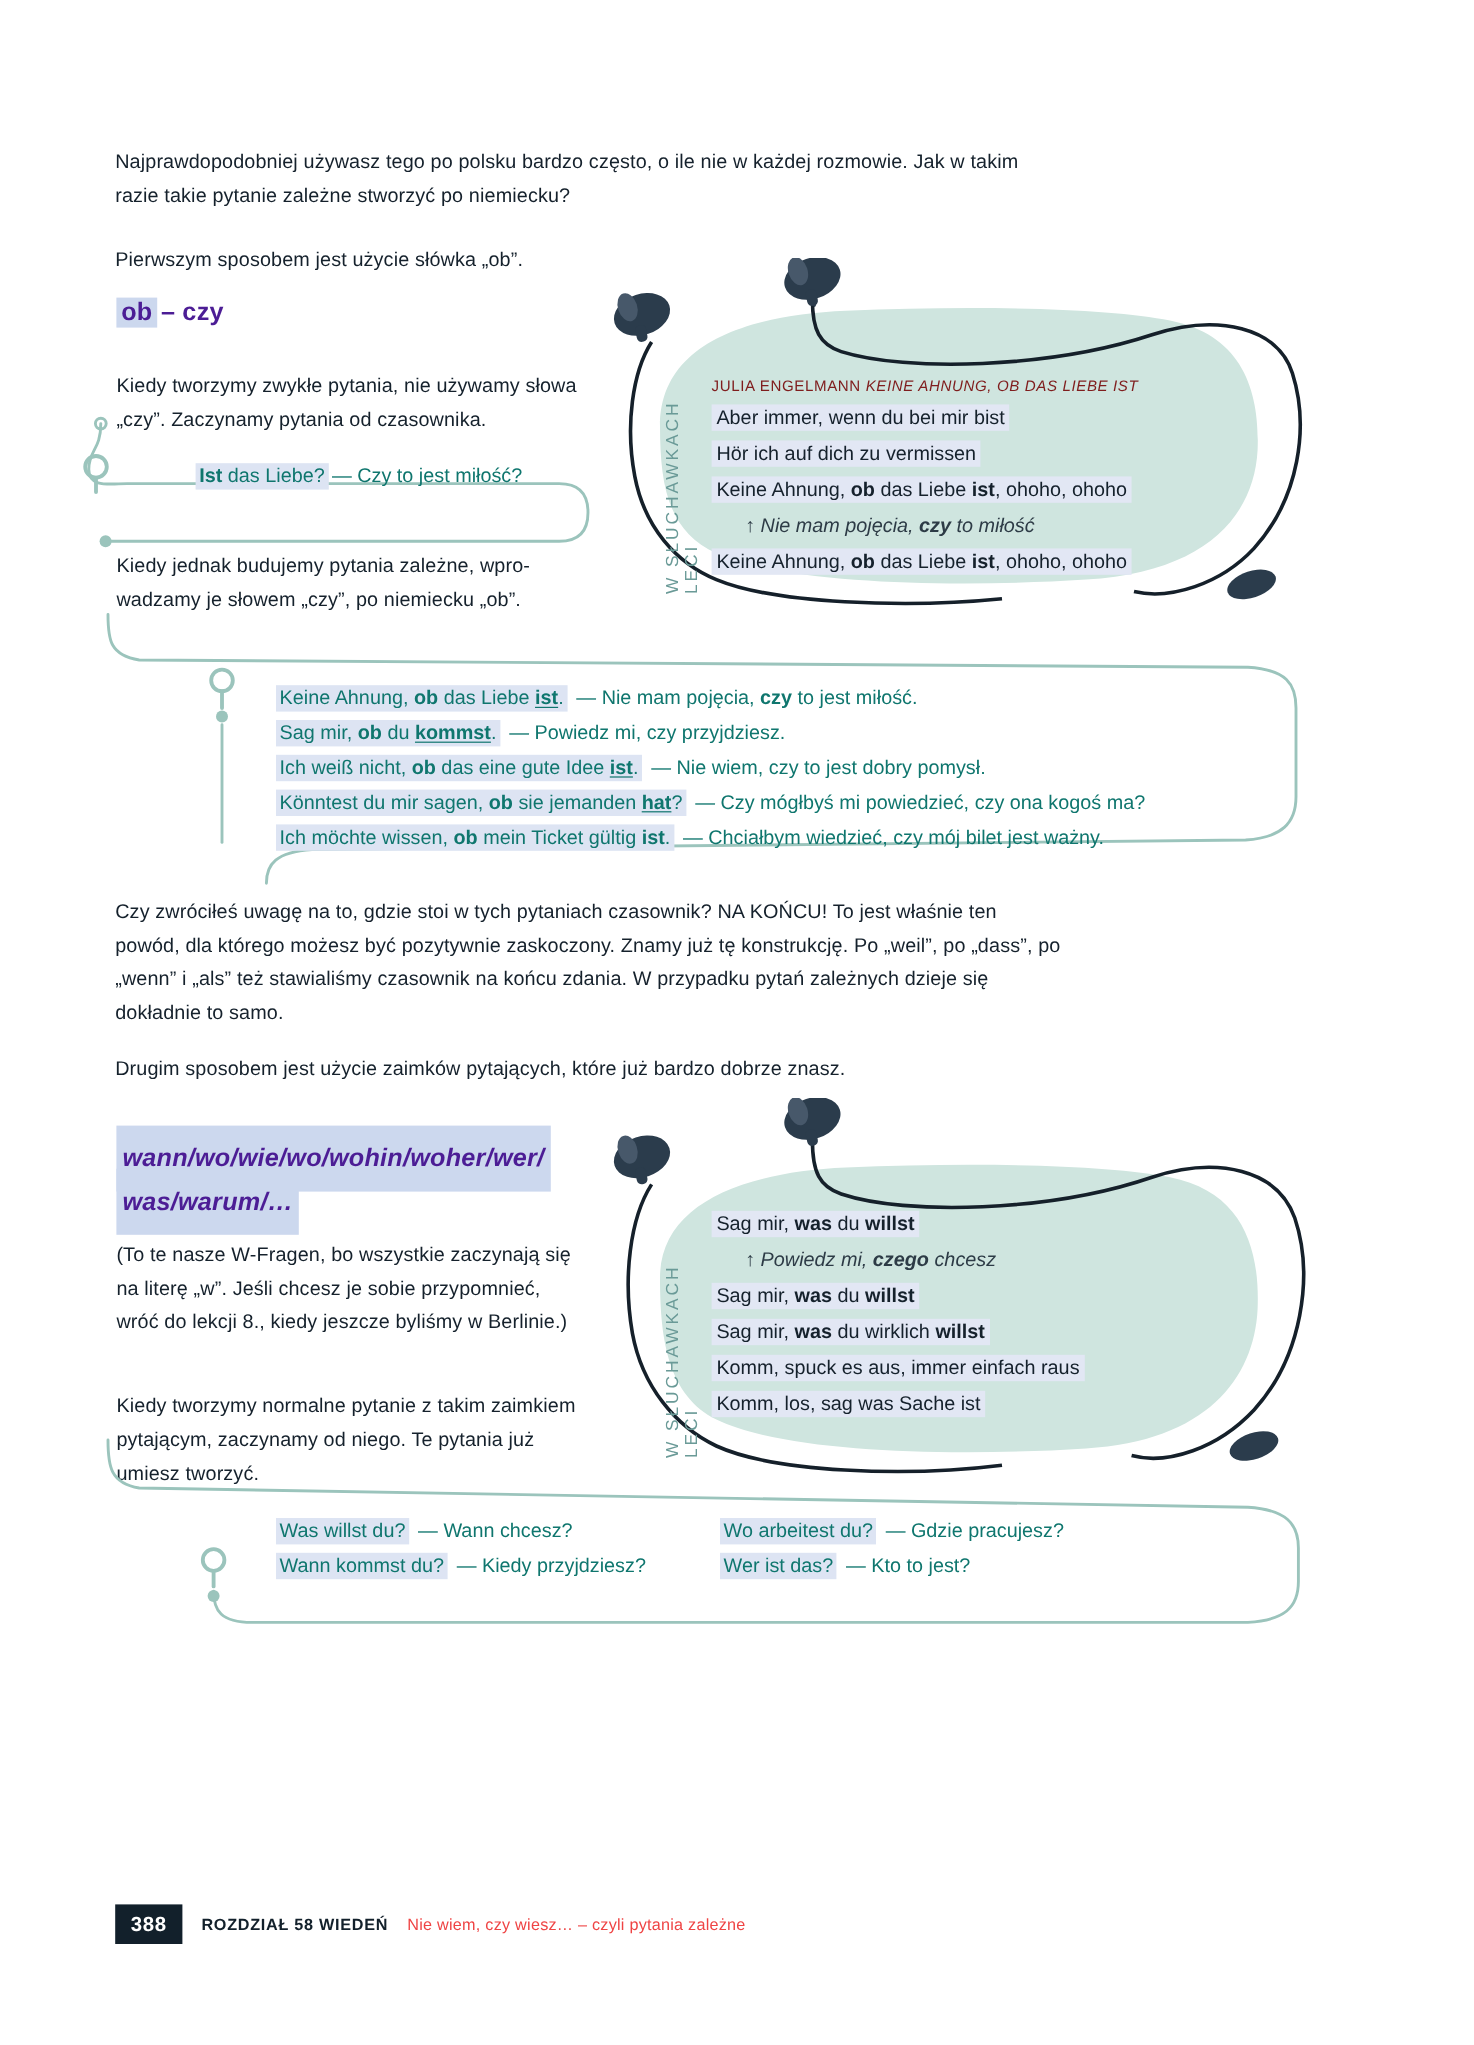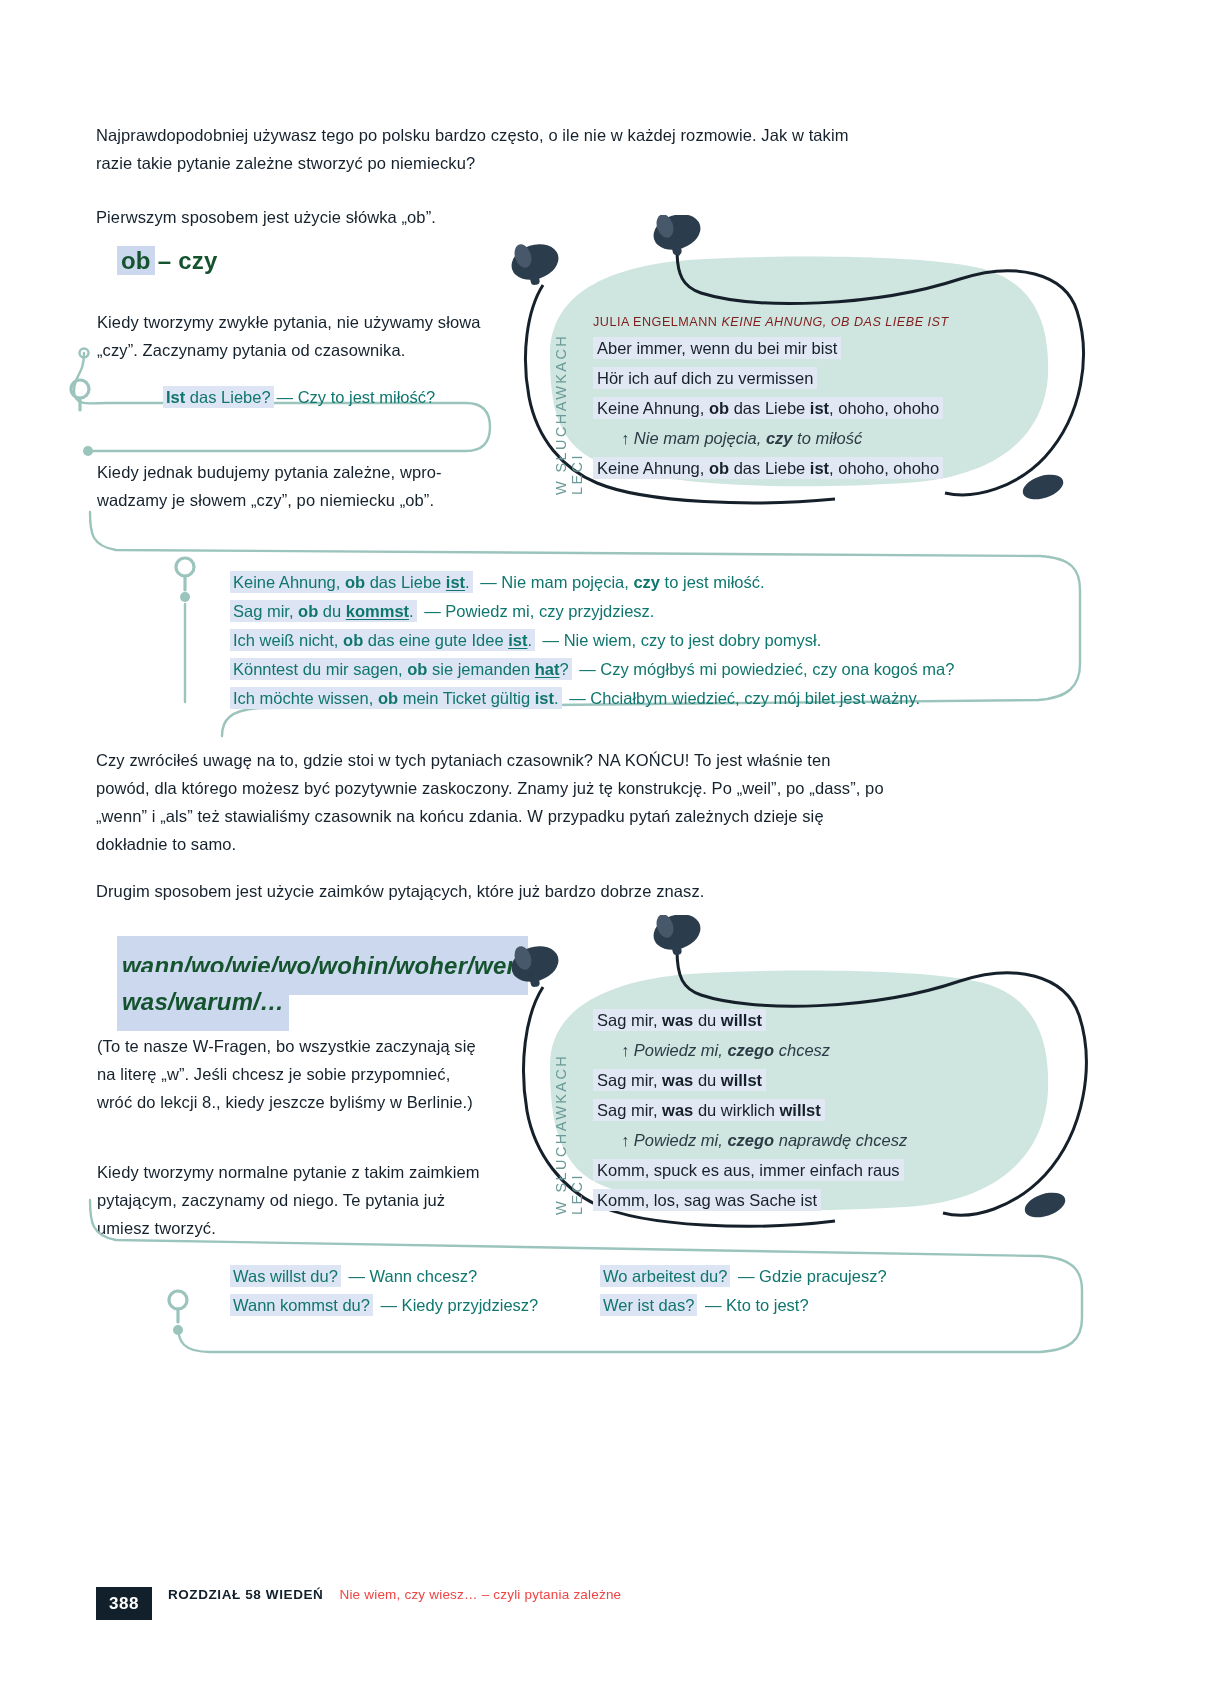"ob – czy" .heading { color: #14532d -> #4c1d95; font-size: 24px -> 21px; margin-left: 20px -> none }
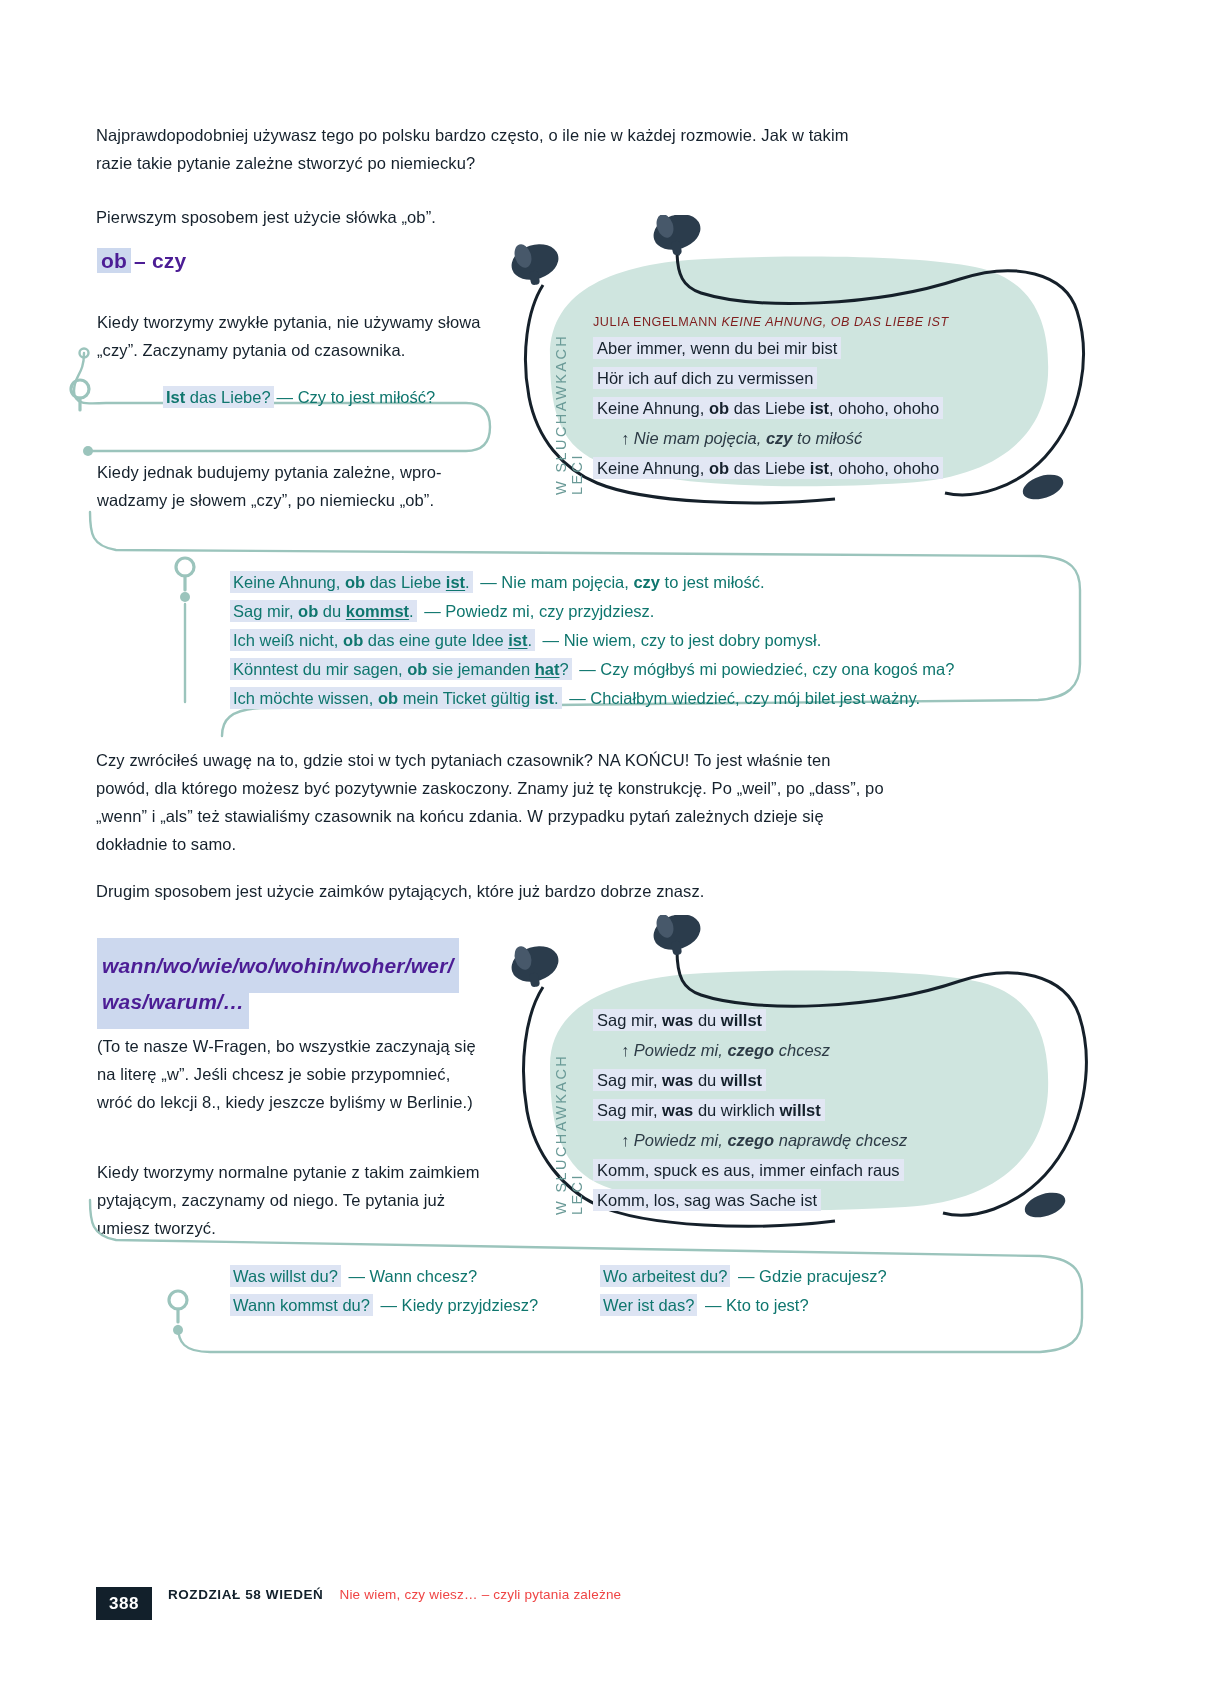"↑ Powiedz mi, czego naprawdę" span.tr { html: <span>↑ <i>Powiedz mi, <b>czego</b> naprawdę chcesz</i></span> -> none }
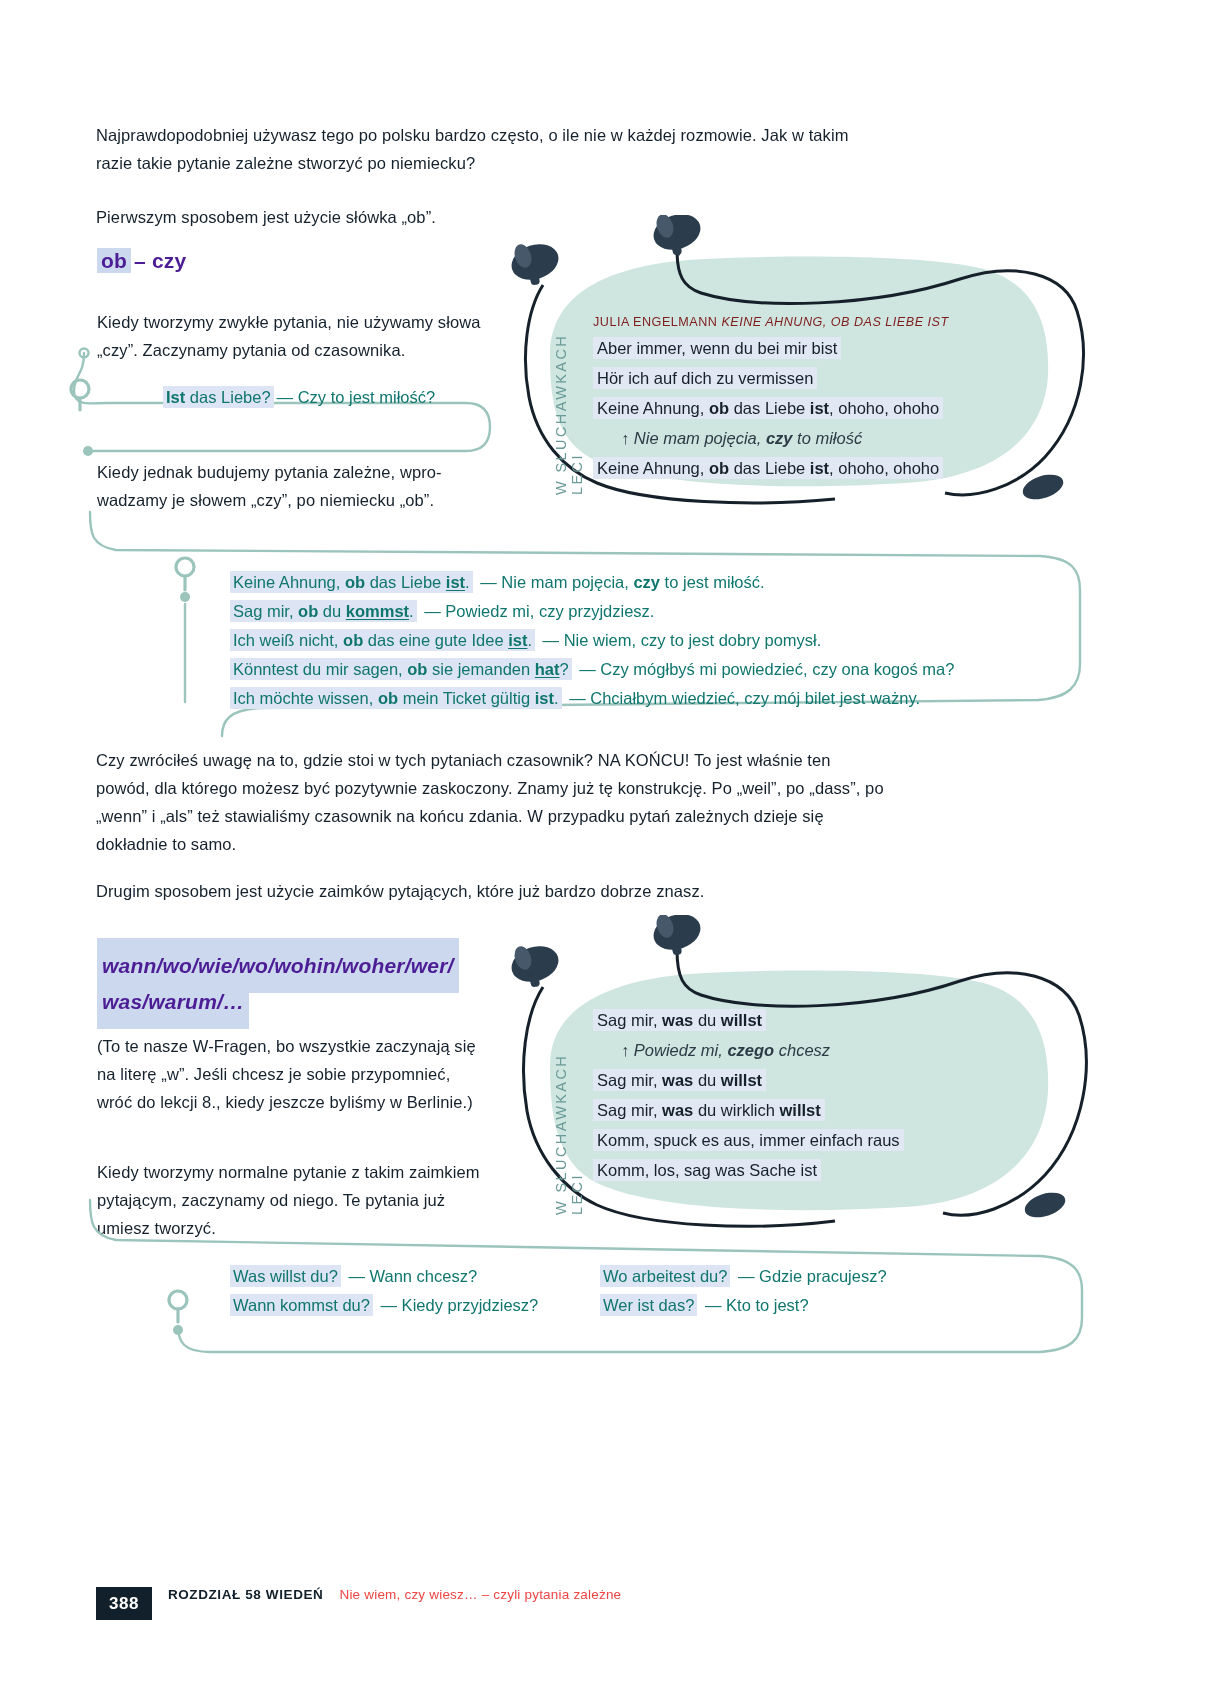"388" .footer { align-items: flex-start -> center }
